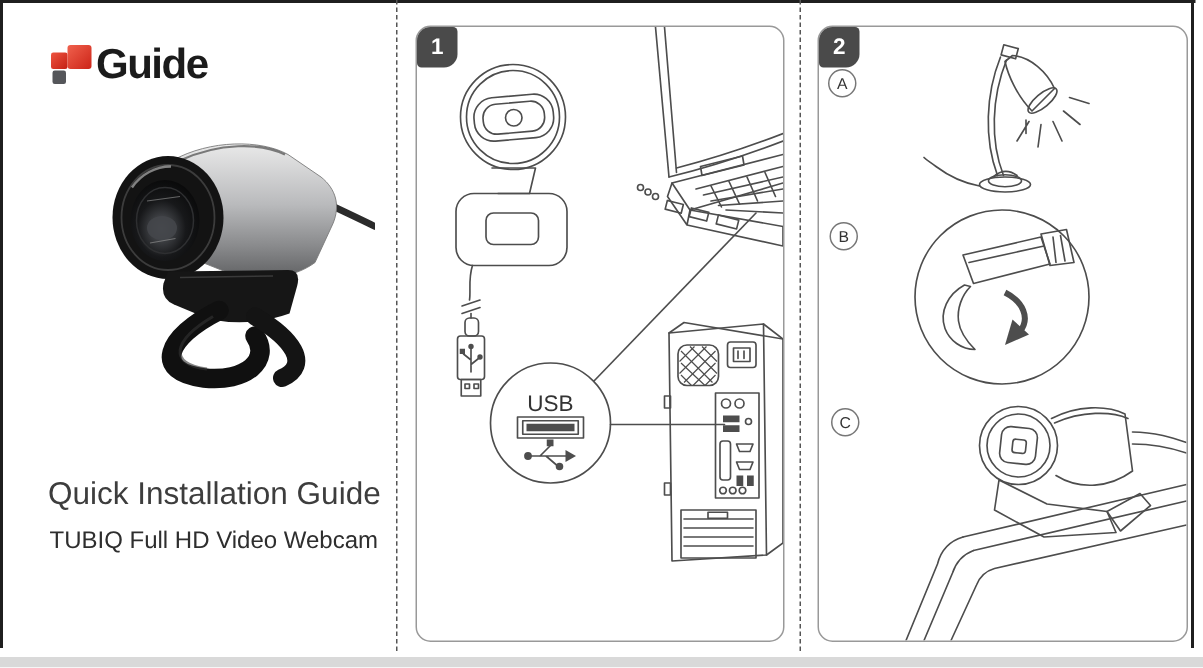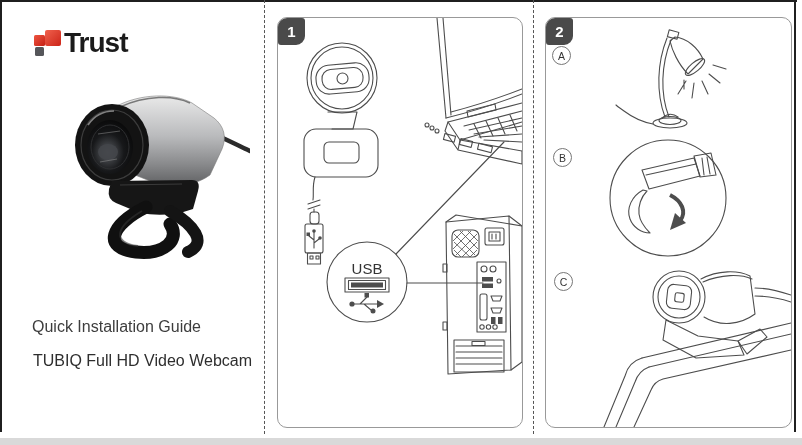"Trust" span { text: Trust -> Guide }
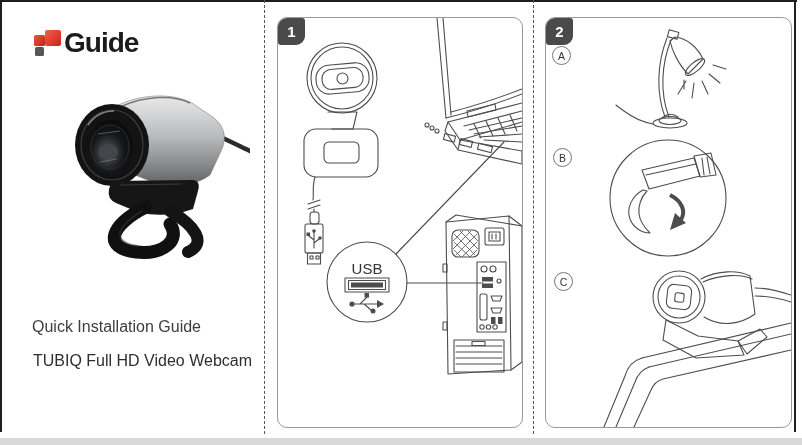"Quick Installation Guide" #cover-title { font-size: 16px -> 21px }
